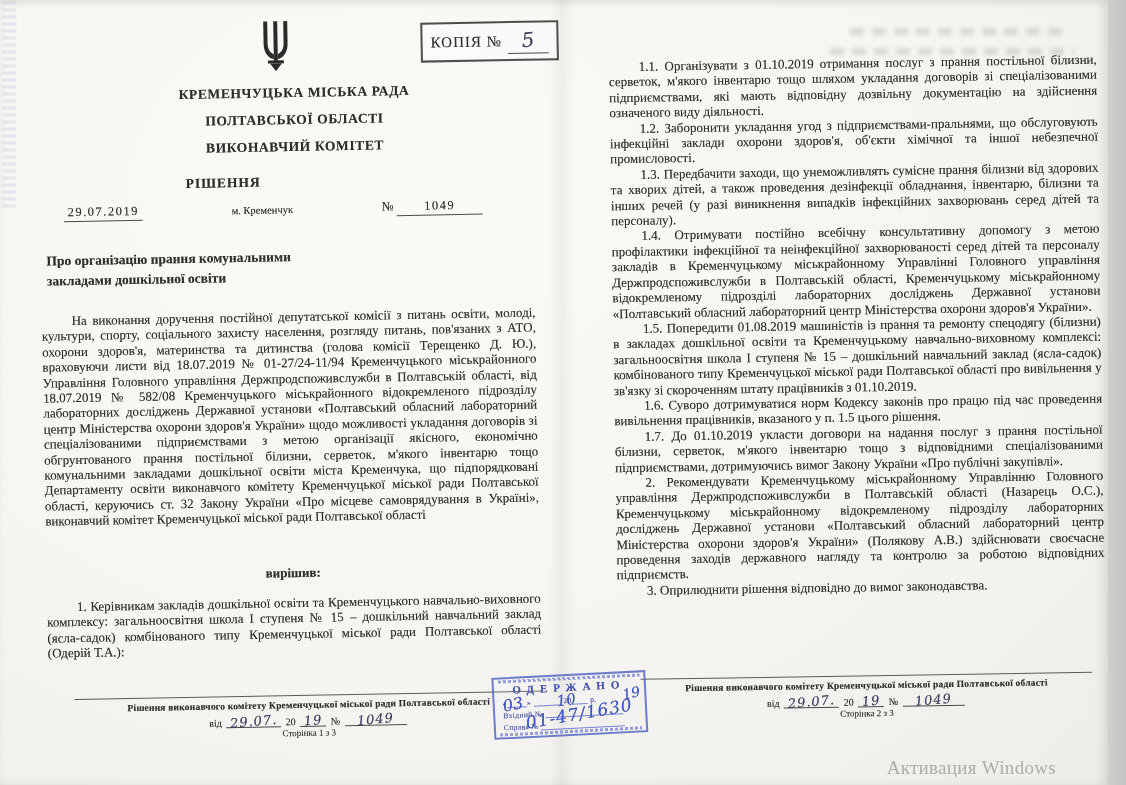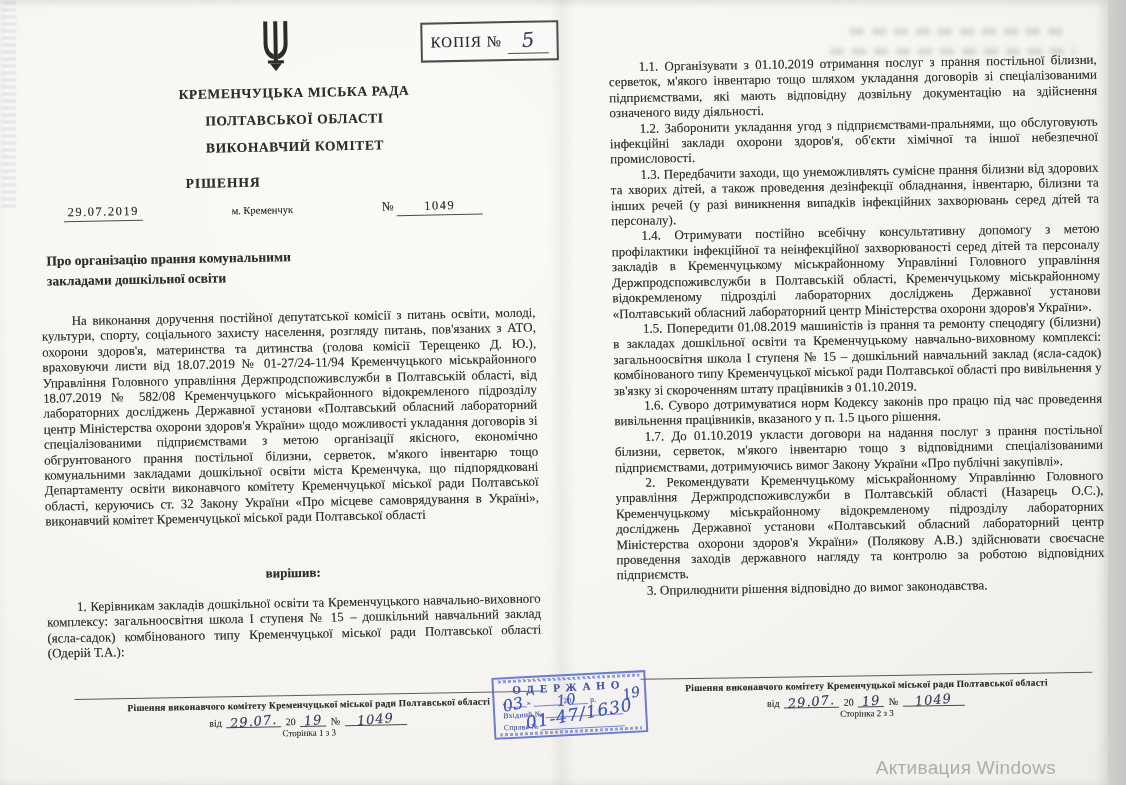"Активация Windows" .watermark { font-family: Liberation Sans, sans-serif -> Liberation Serif, serif }
